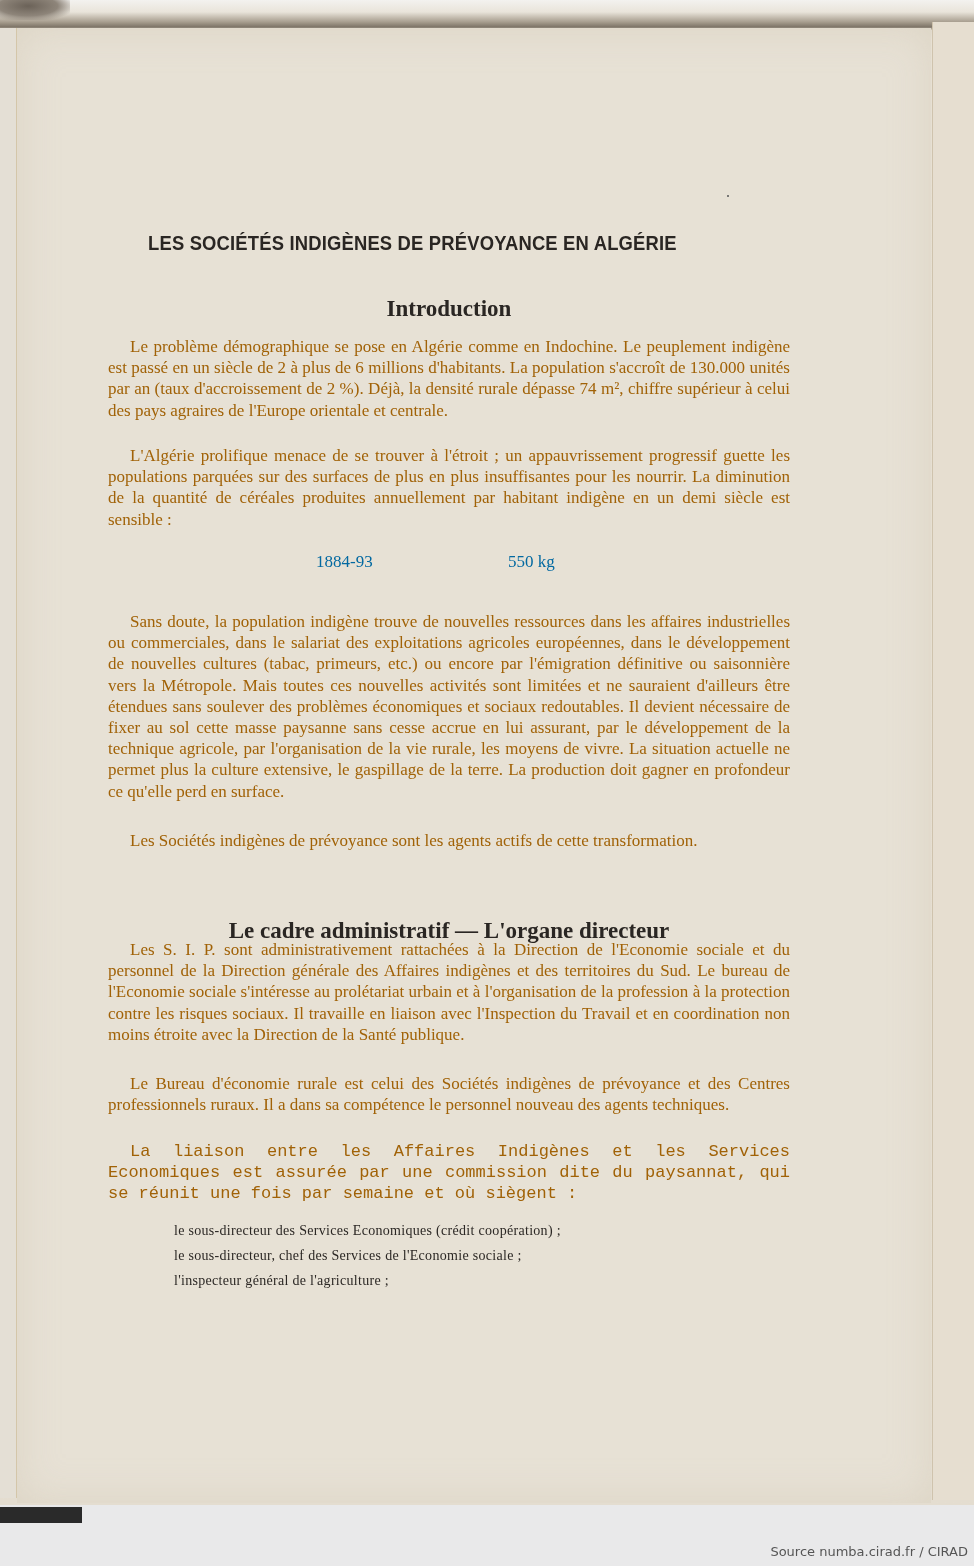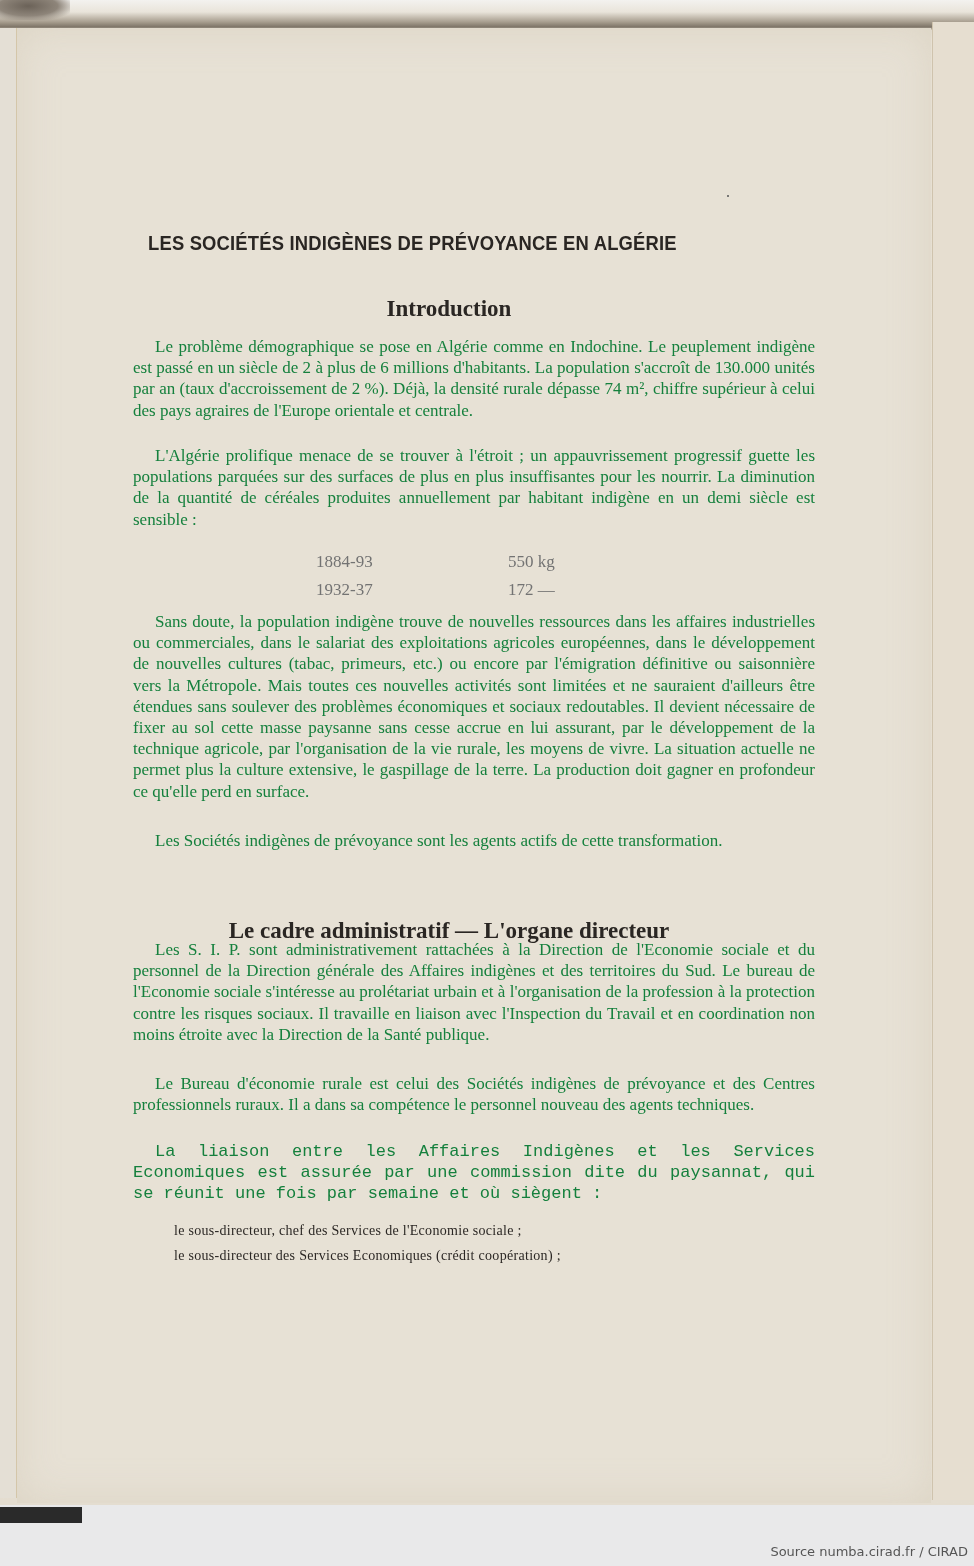"Le problème démographique se pose" .para { color: #15803d -> #a16207; margin-left: 25px -> none }
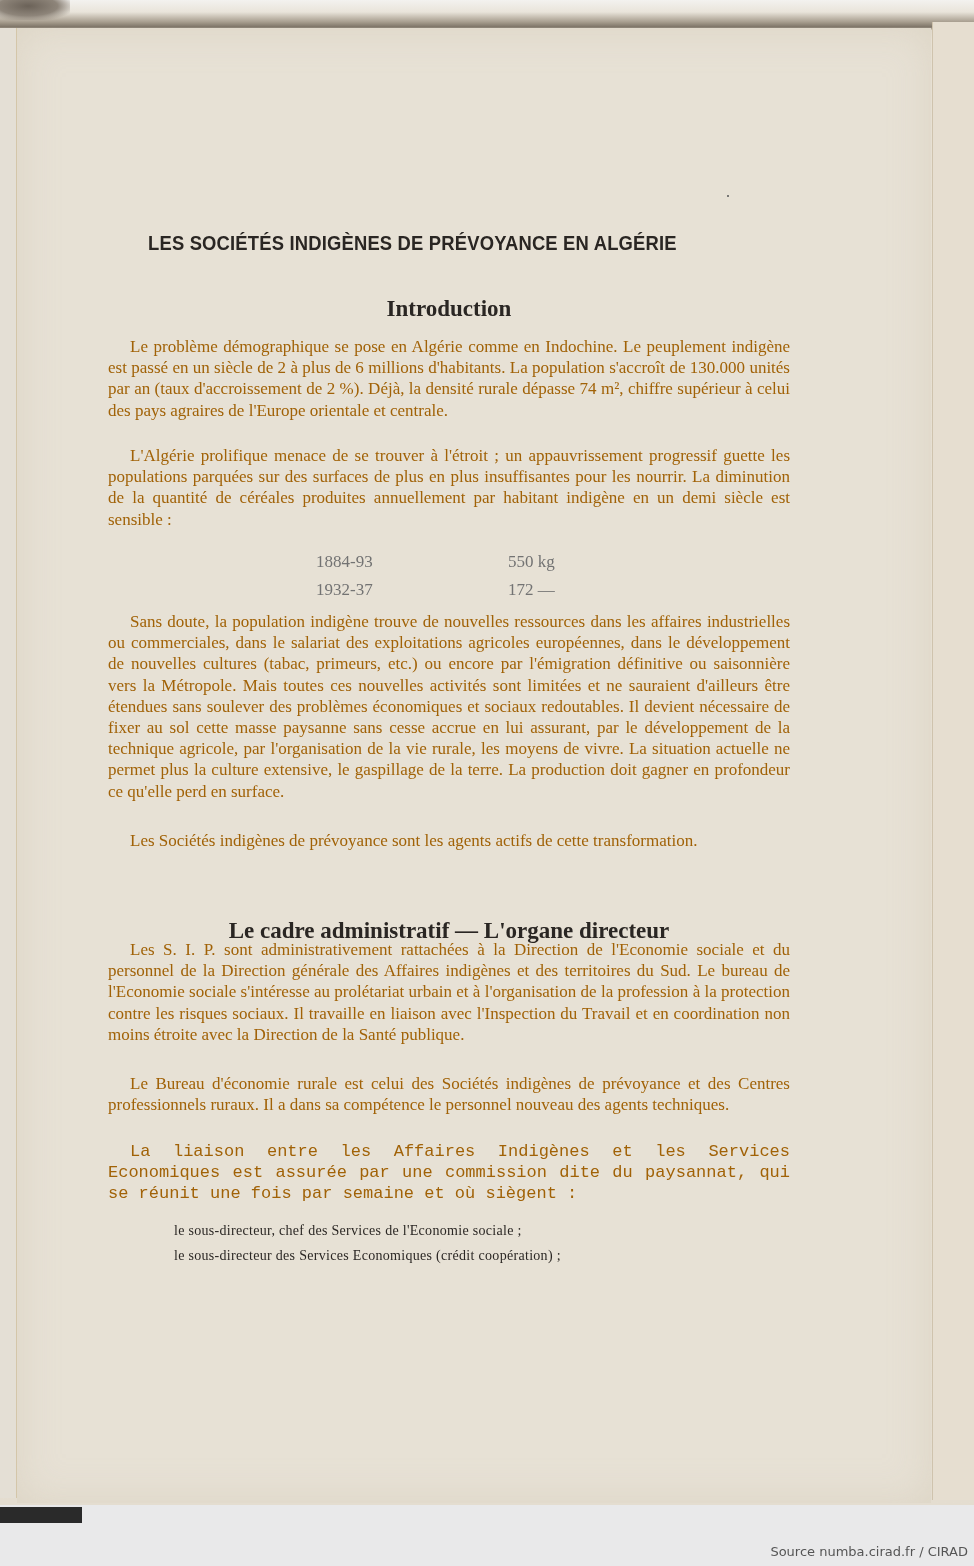"1884-93" .data-table { color: #737373 -> #0369a1 }
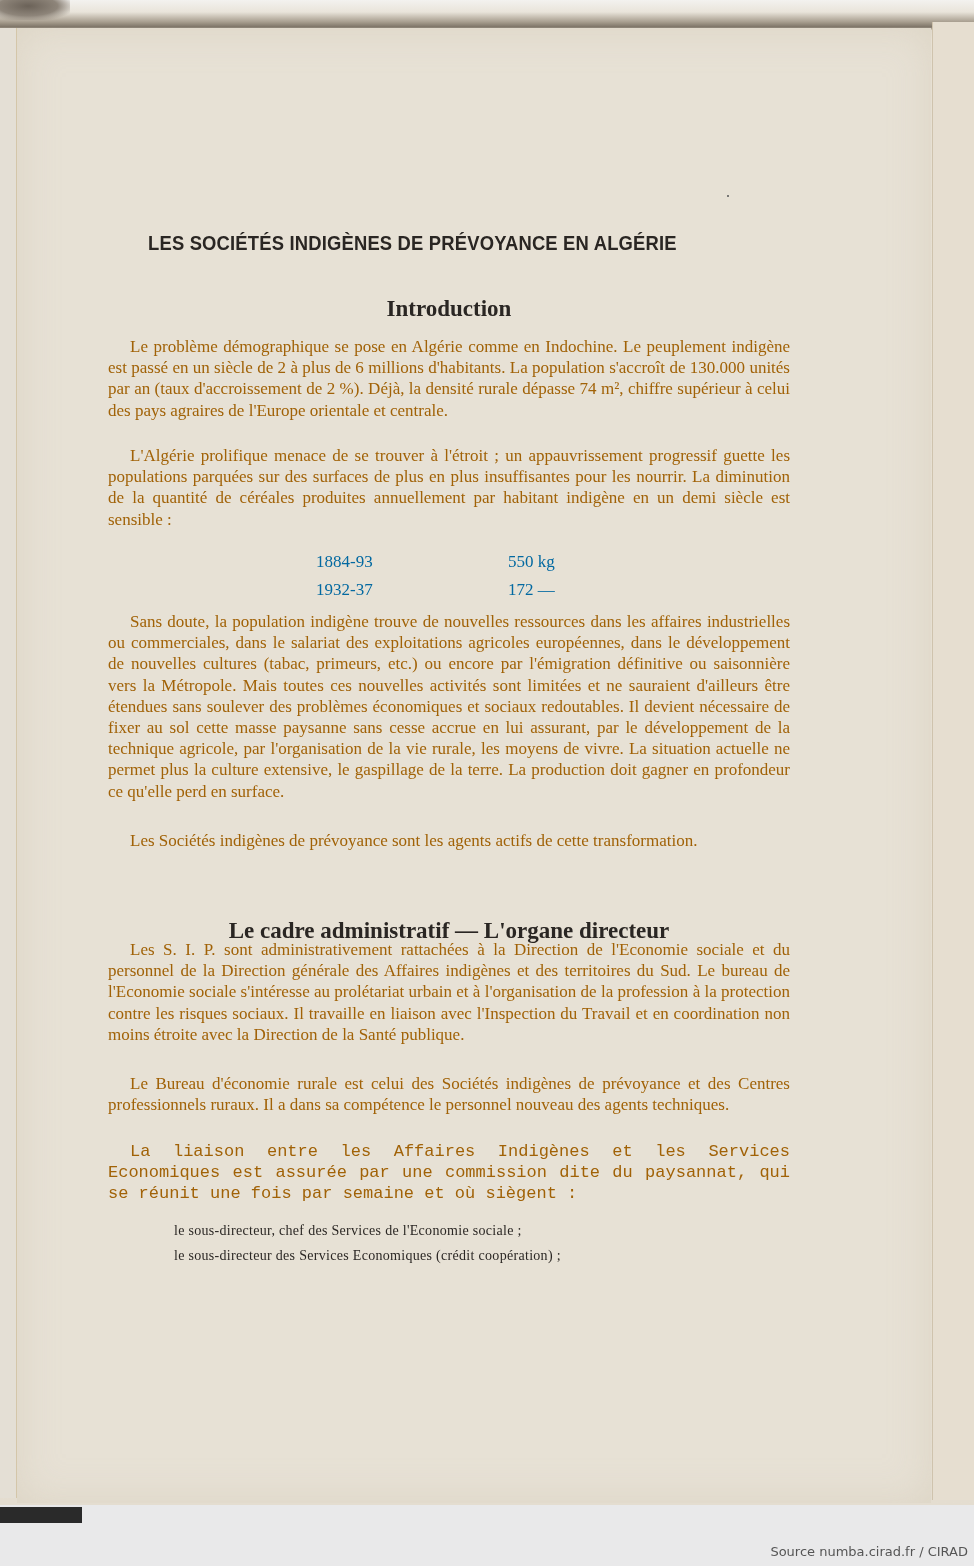"1932-37" div.row { html: <div> <span>1932-37</span> <span>172 —</span> </div> -> none }
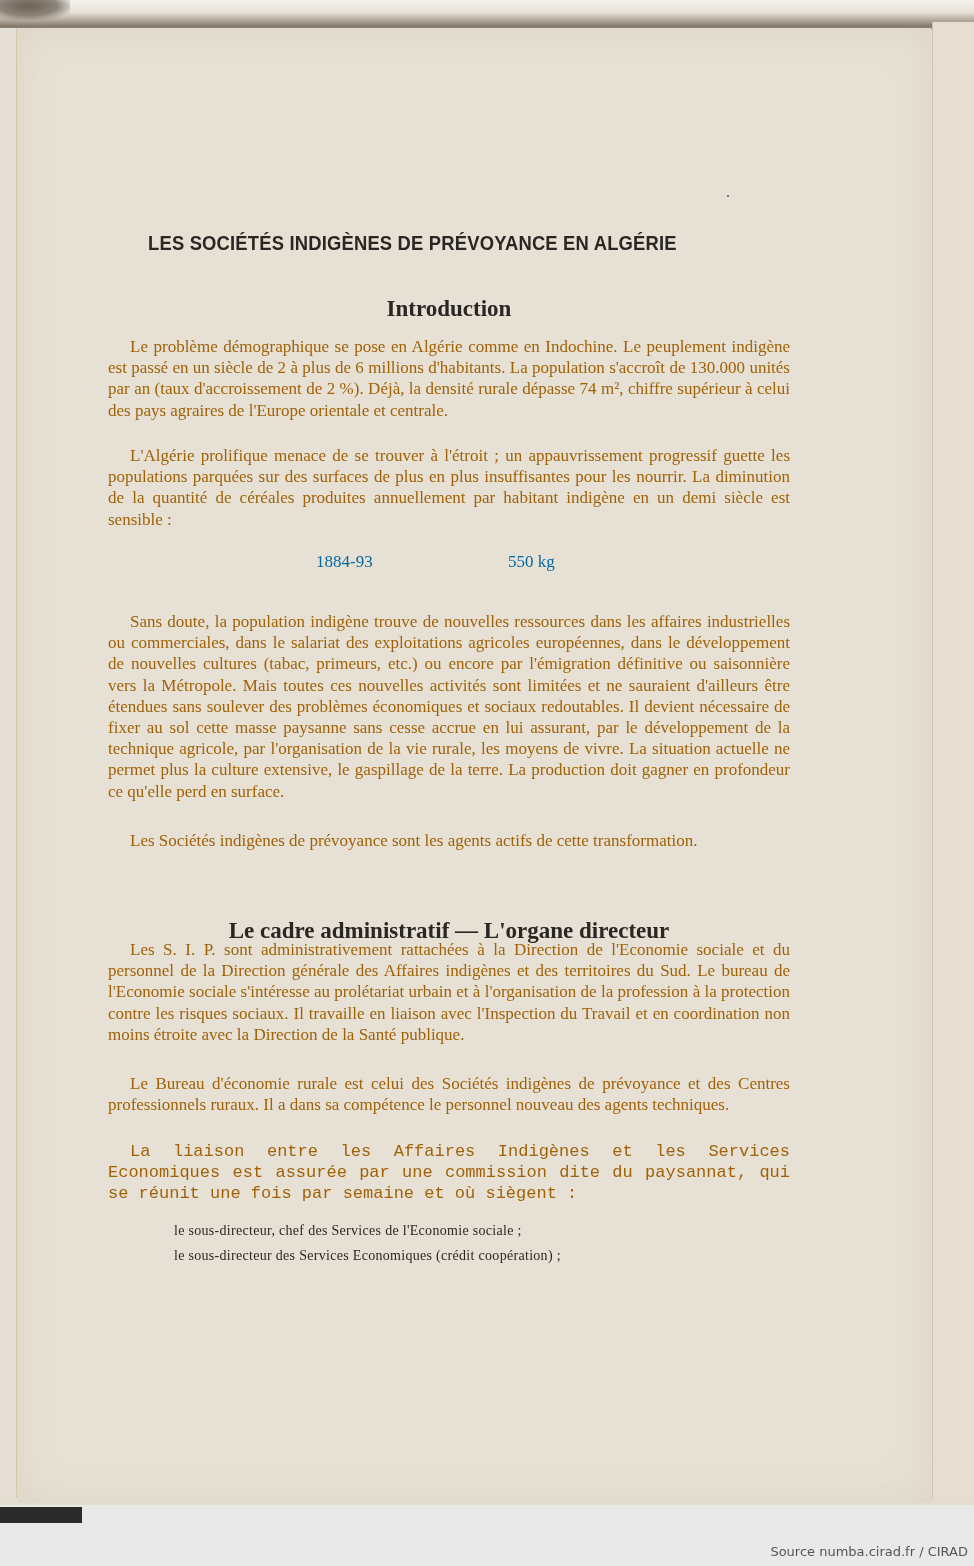"le sous-directeur, chef des Services" div { order: before "le sous-directeur des Services" -> after "le sous-directeur des Services" }
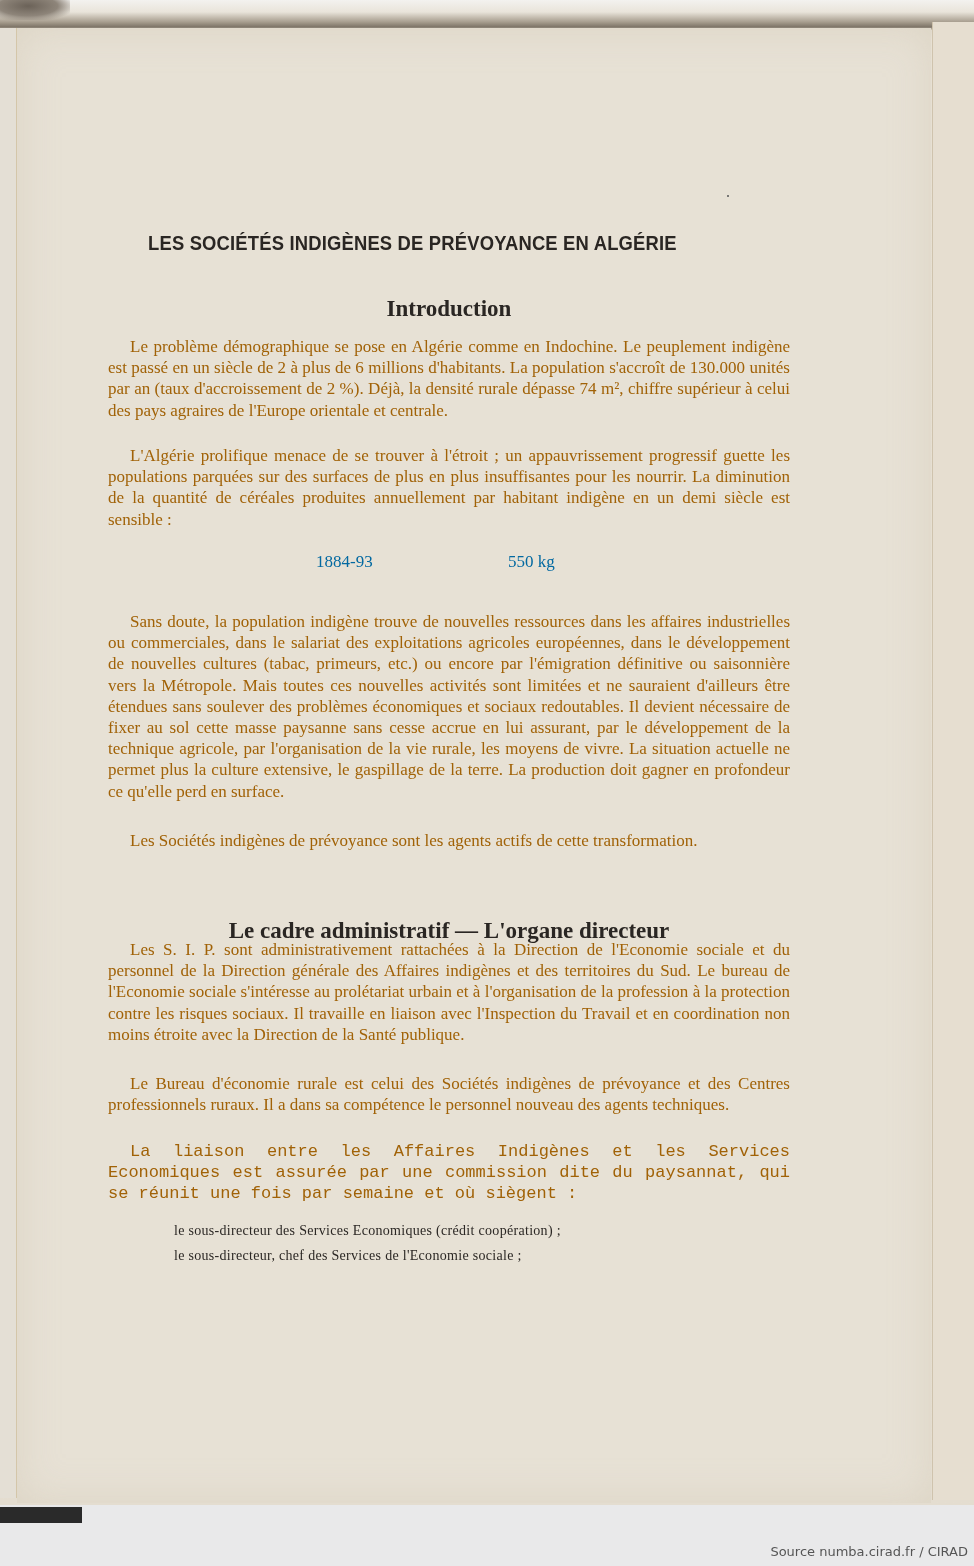"l'inspecteur général de l'agriculture ;" div { html: none -> <div>l'inspecteur général de l'agriculture ;</div> }
